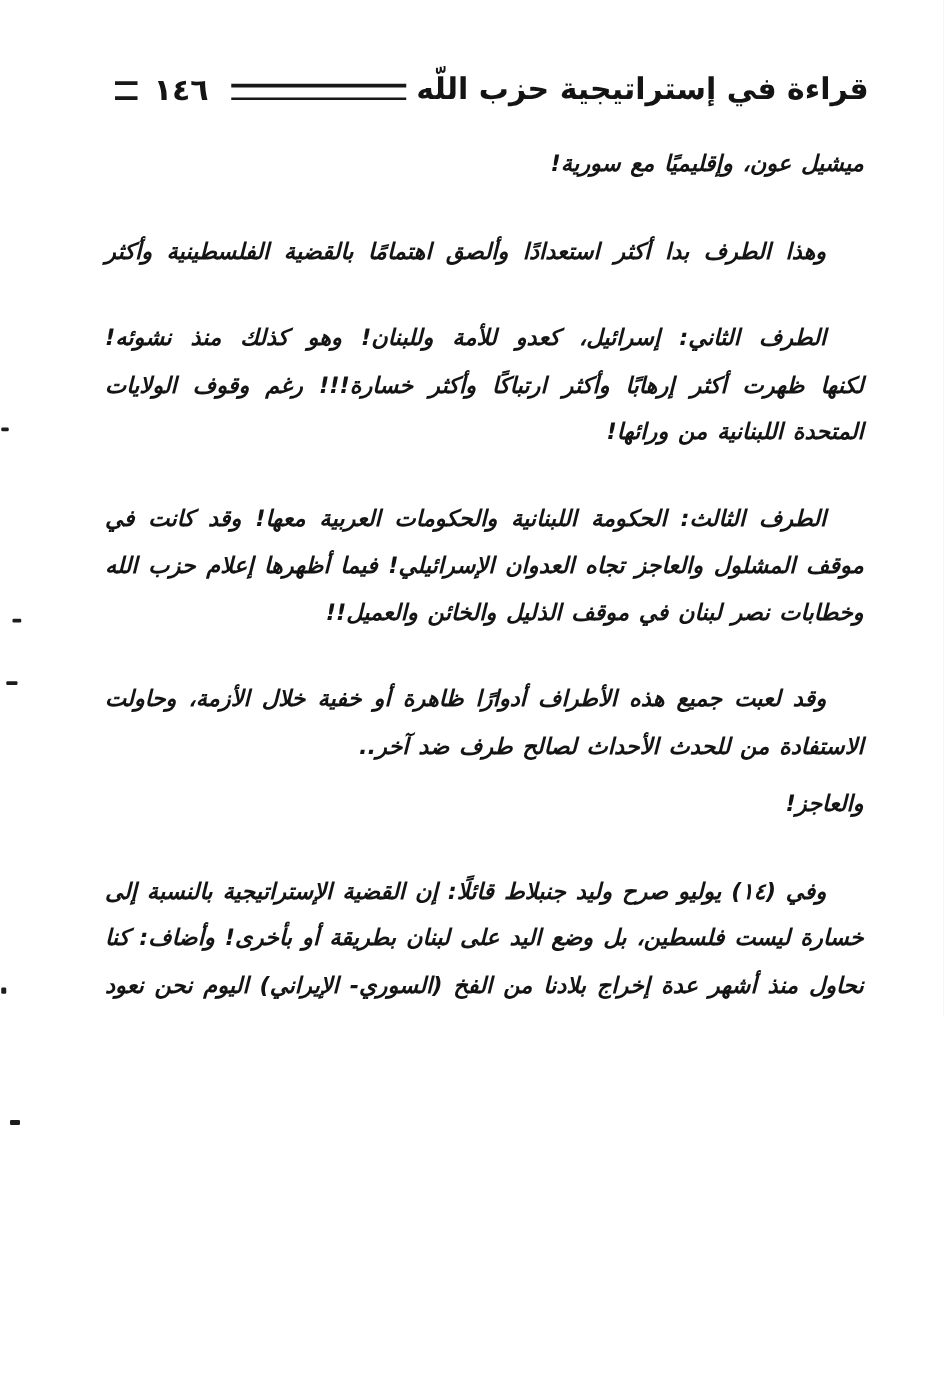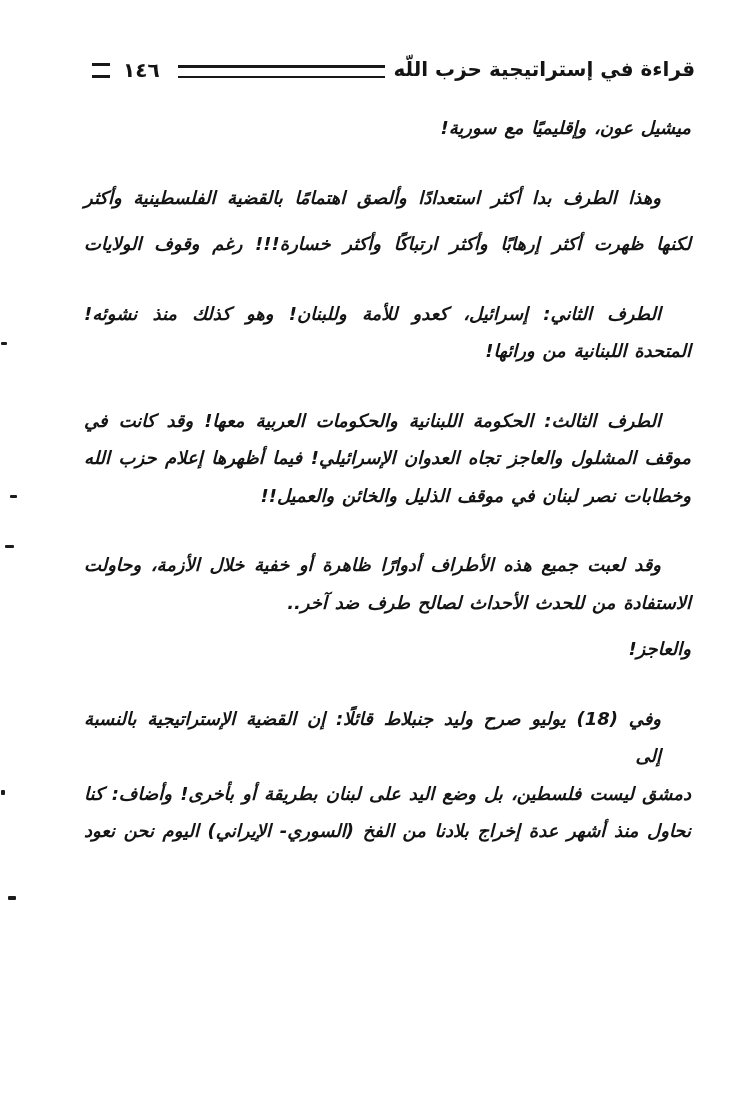"١٤٦" .h-num { font-size: 20px -> 24px }
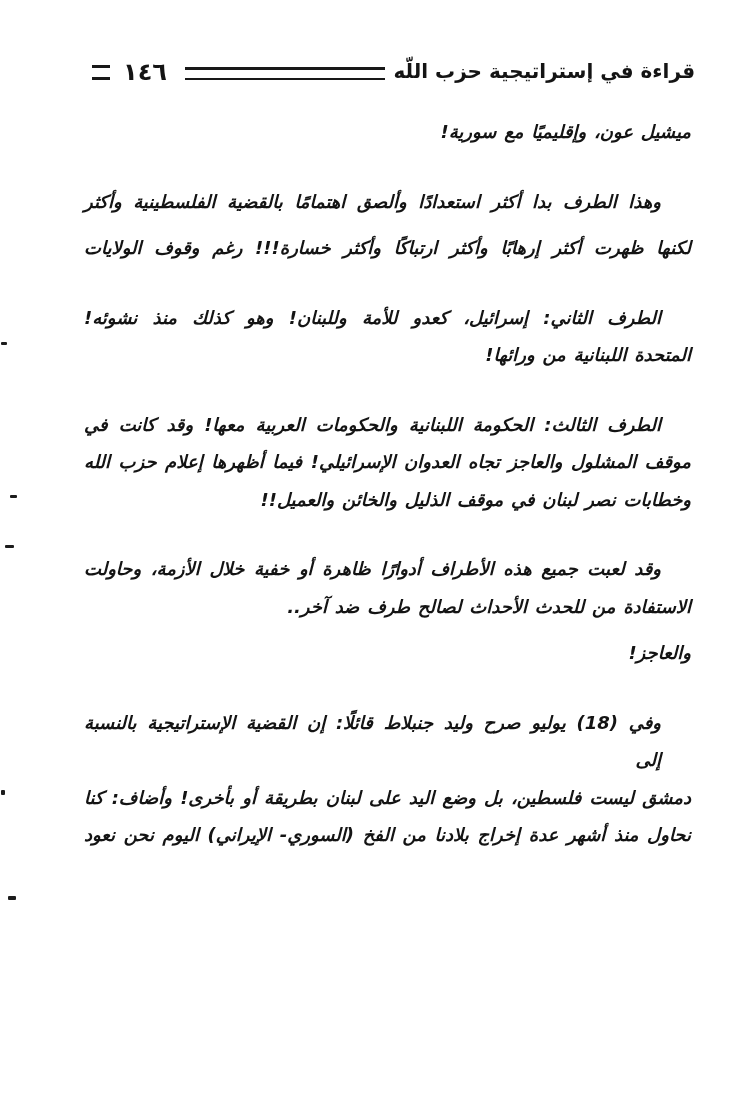"قراءة في إستراتيجية حزب اللّه" .h-title { font-size: 20px -> 24px }
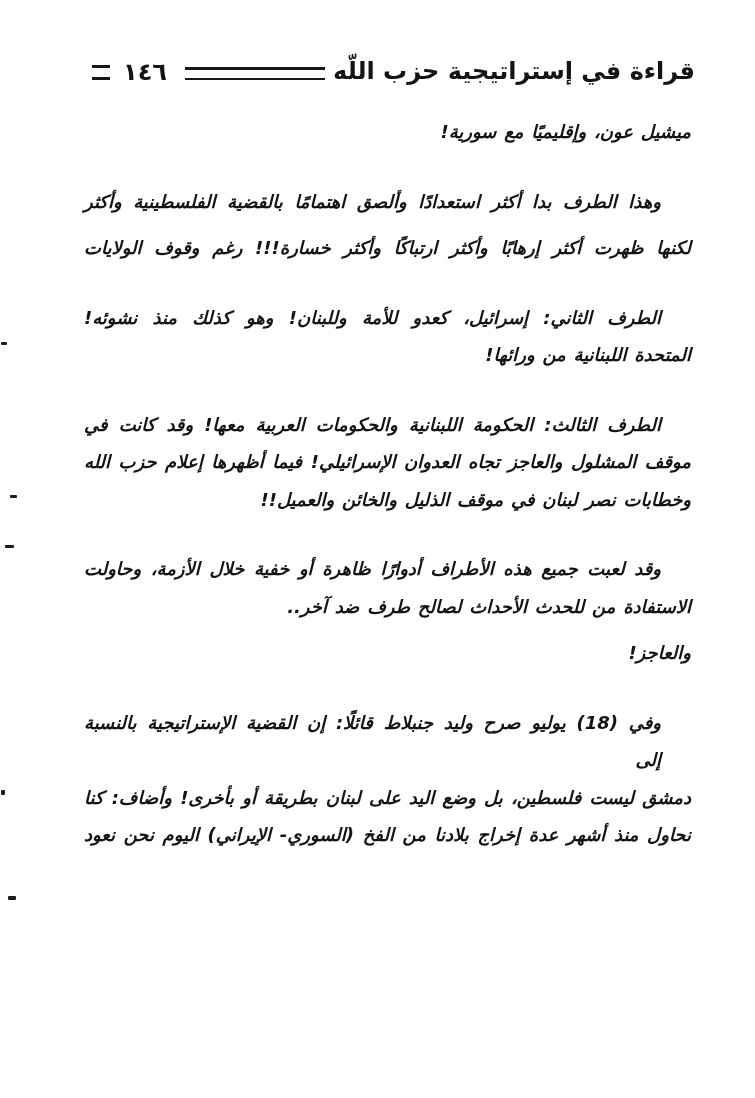"لكنها ظهرت أكثر إرهابًا وأكثر" div.line { order: before "الطرف الثاني: إسرائيل، كعدو للأمة" -> after "الطرف الثاني: إسرائيل، كعدو للأمة" }
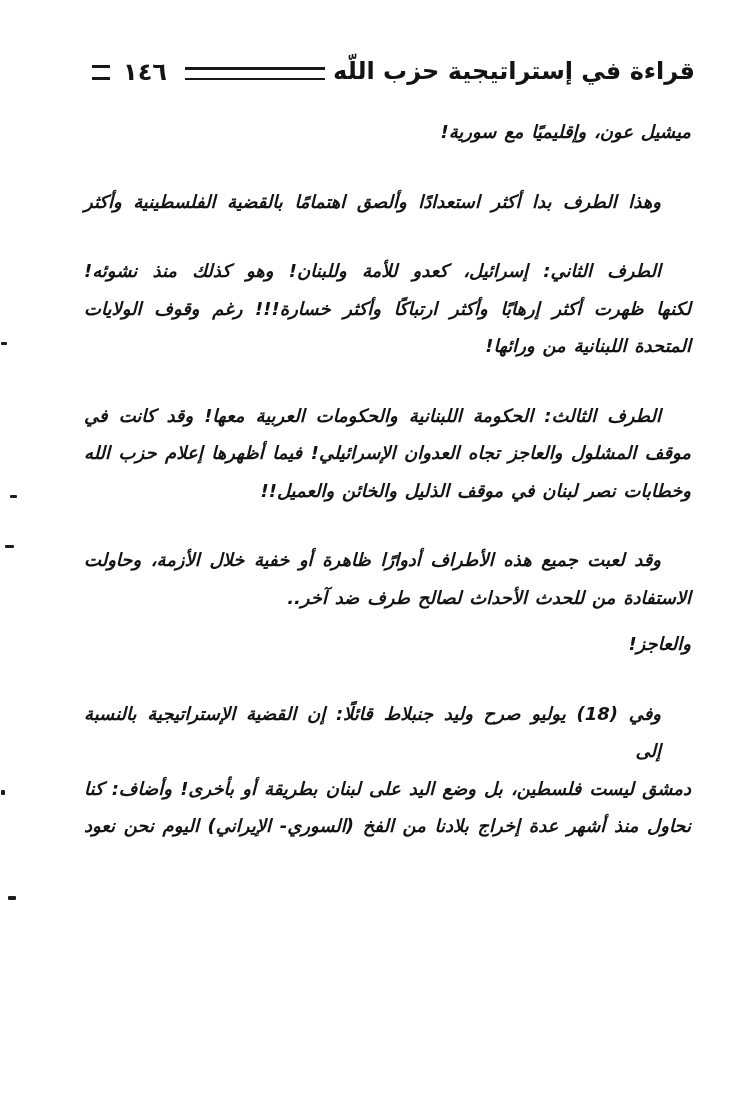"وفي (18) يوليو صرح وليد" div.line { text: 18 -> ١٤ }
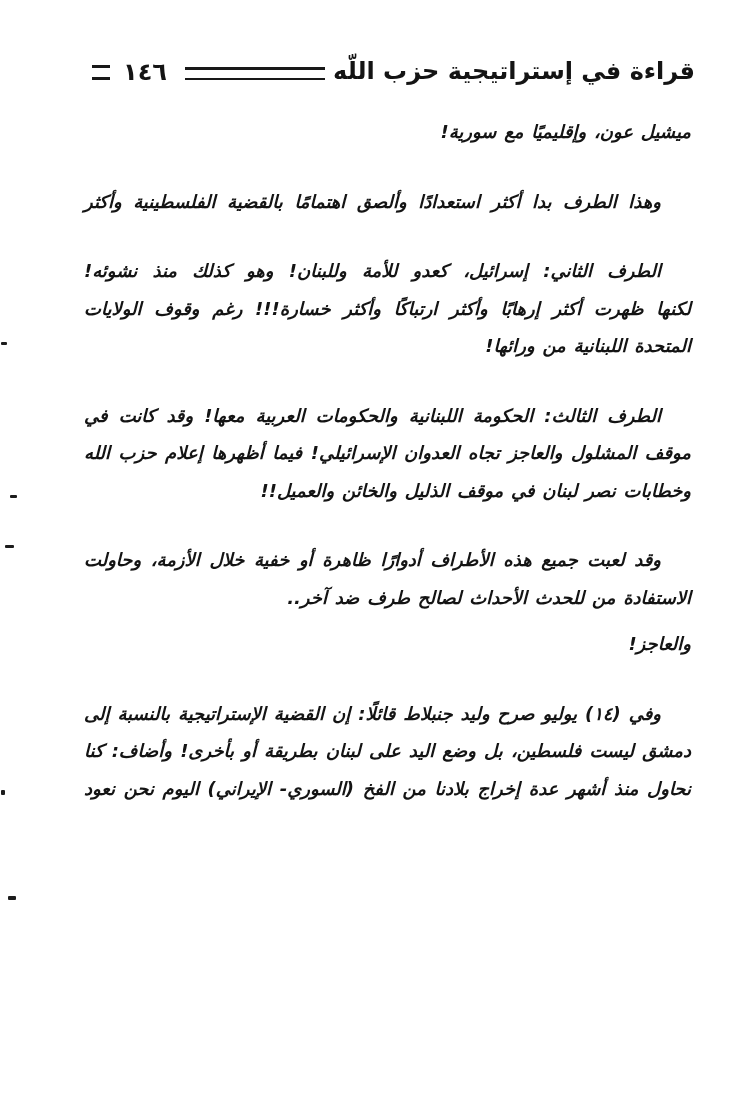"دمشق ليست فلسطين، بل وضع" div.line { text: دمشق -> خسارة }
